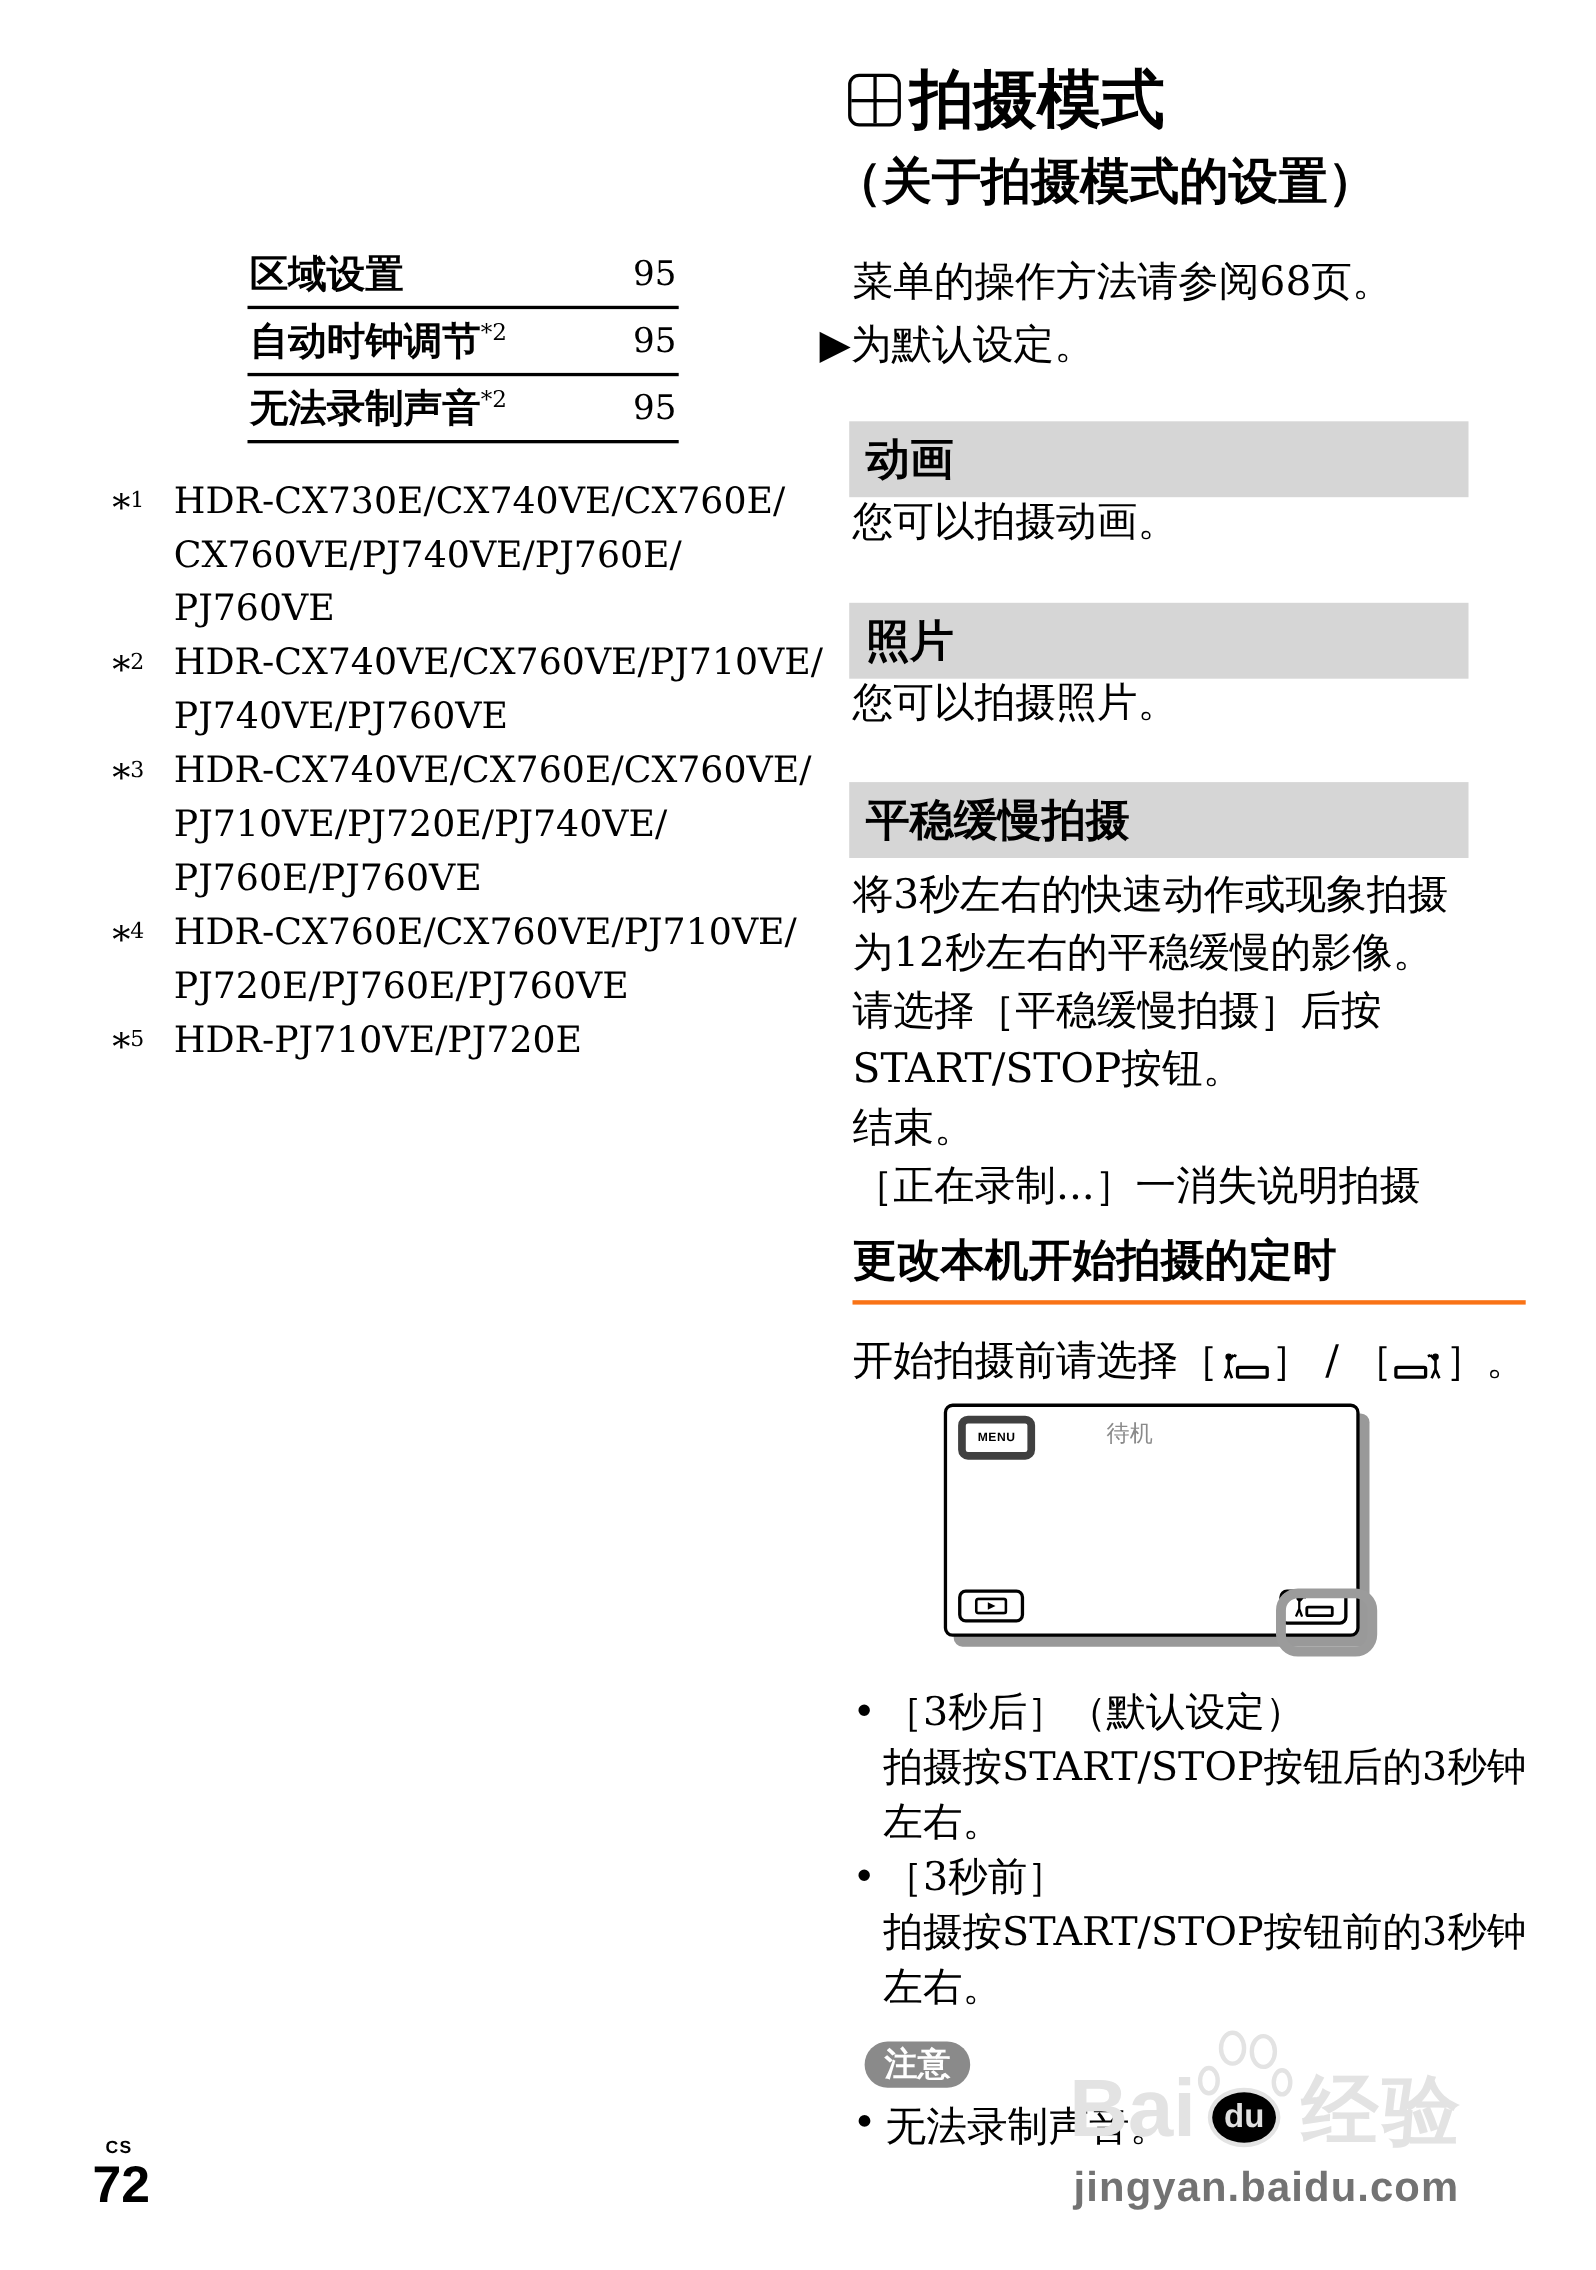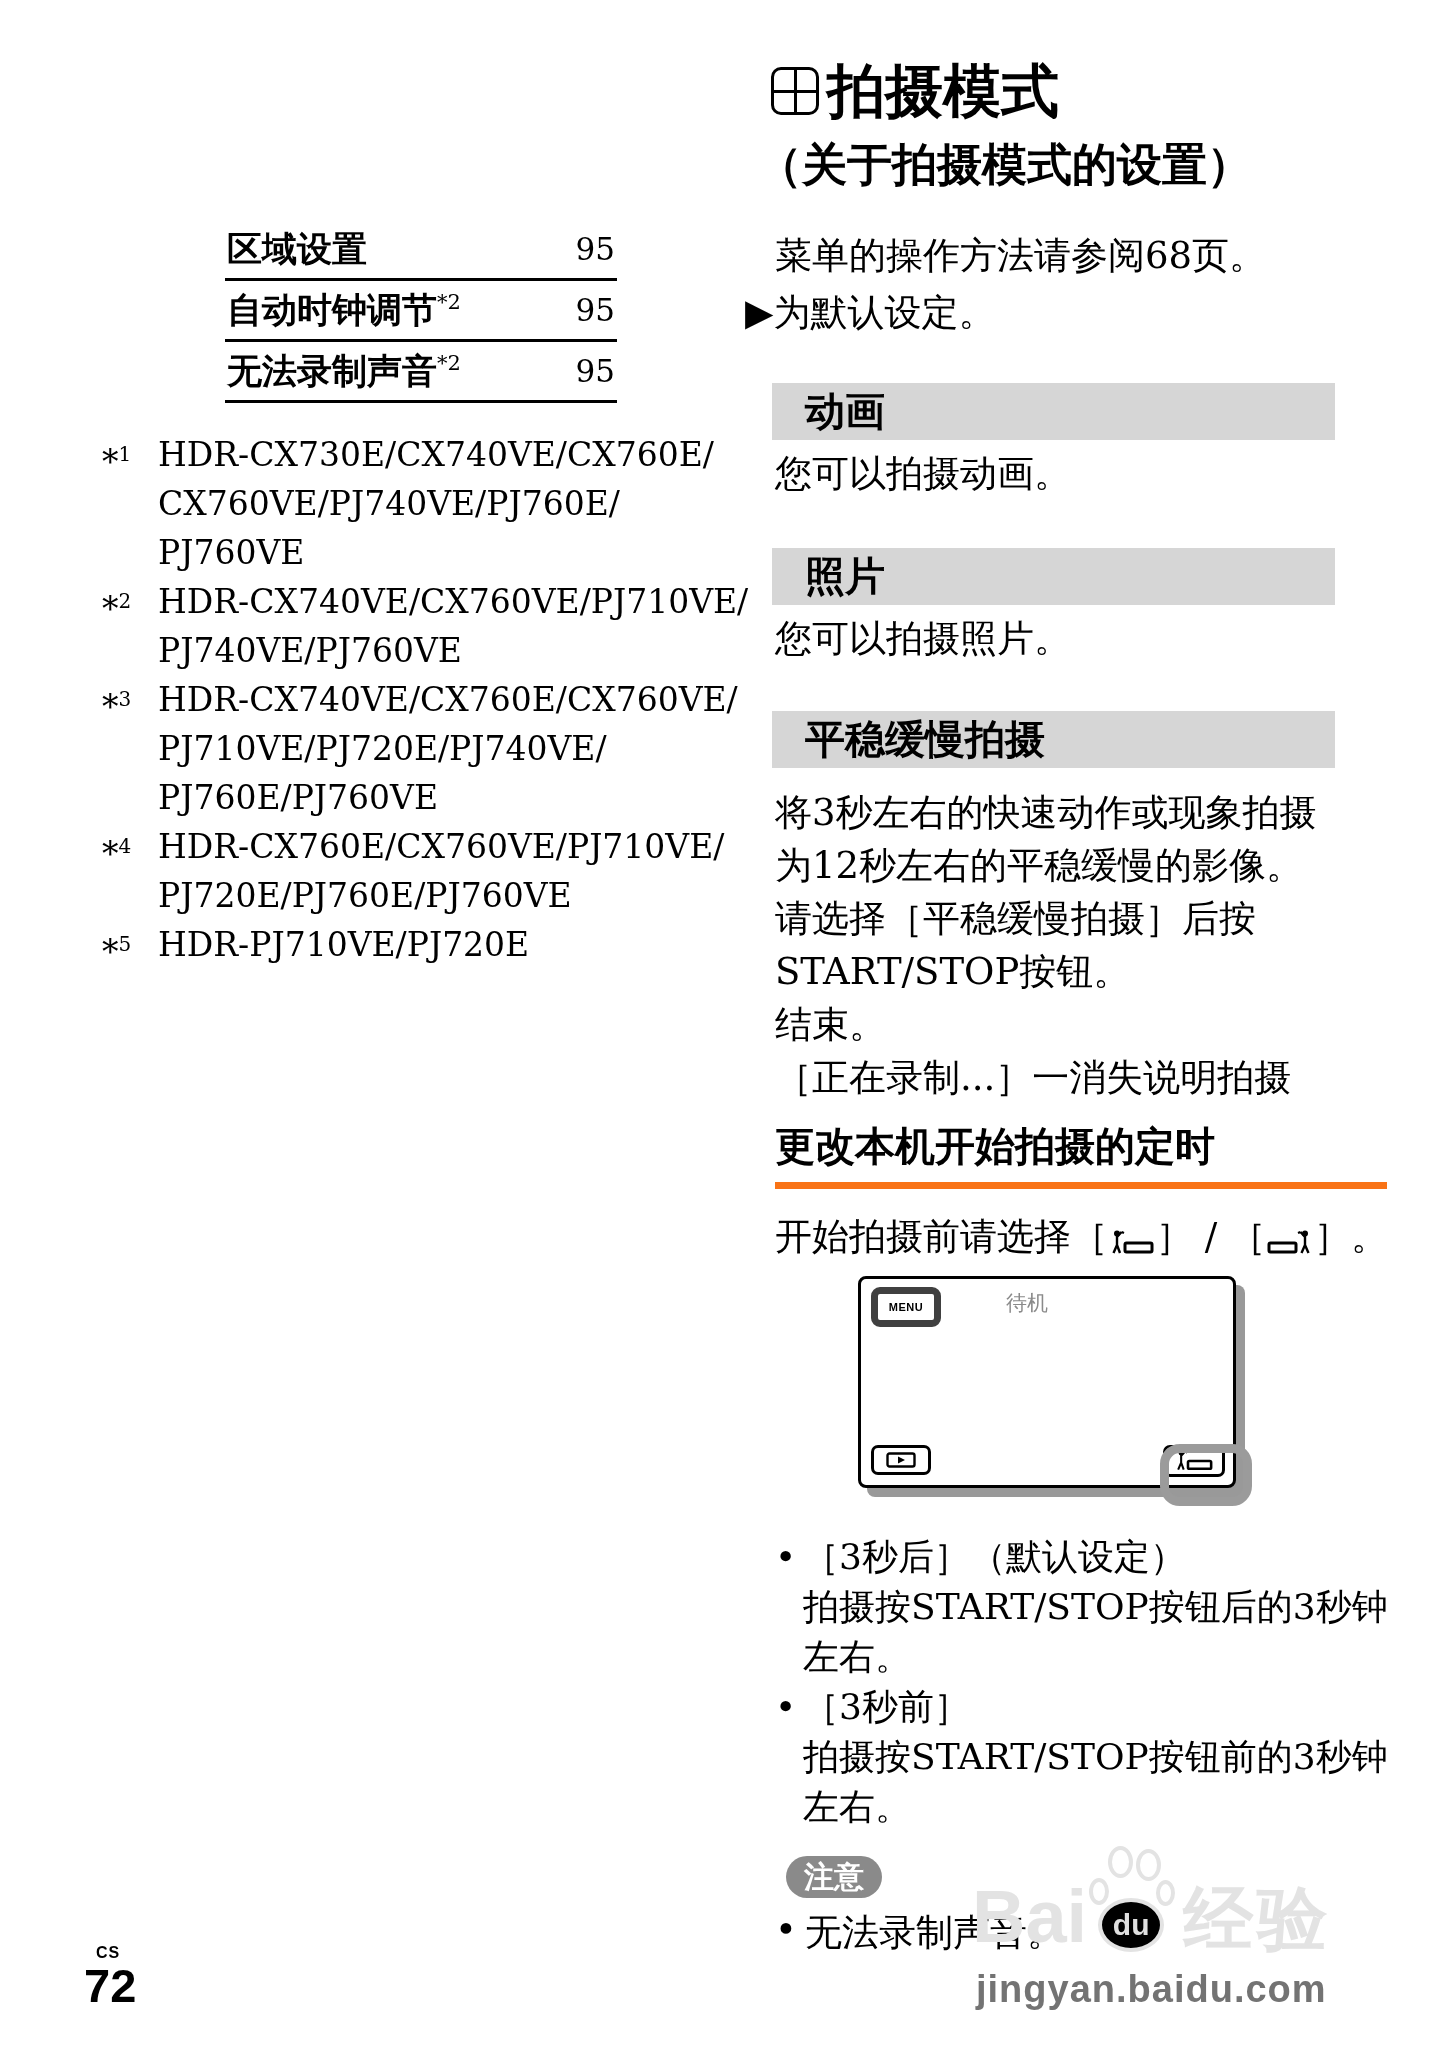"动画" .banner { height: 57px -> 69px; padding-left: 33px -> 15px }
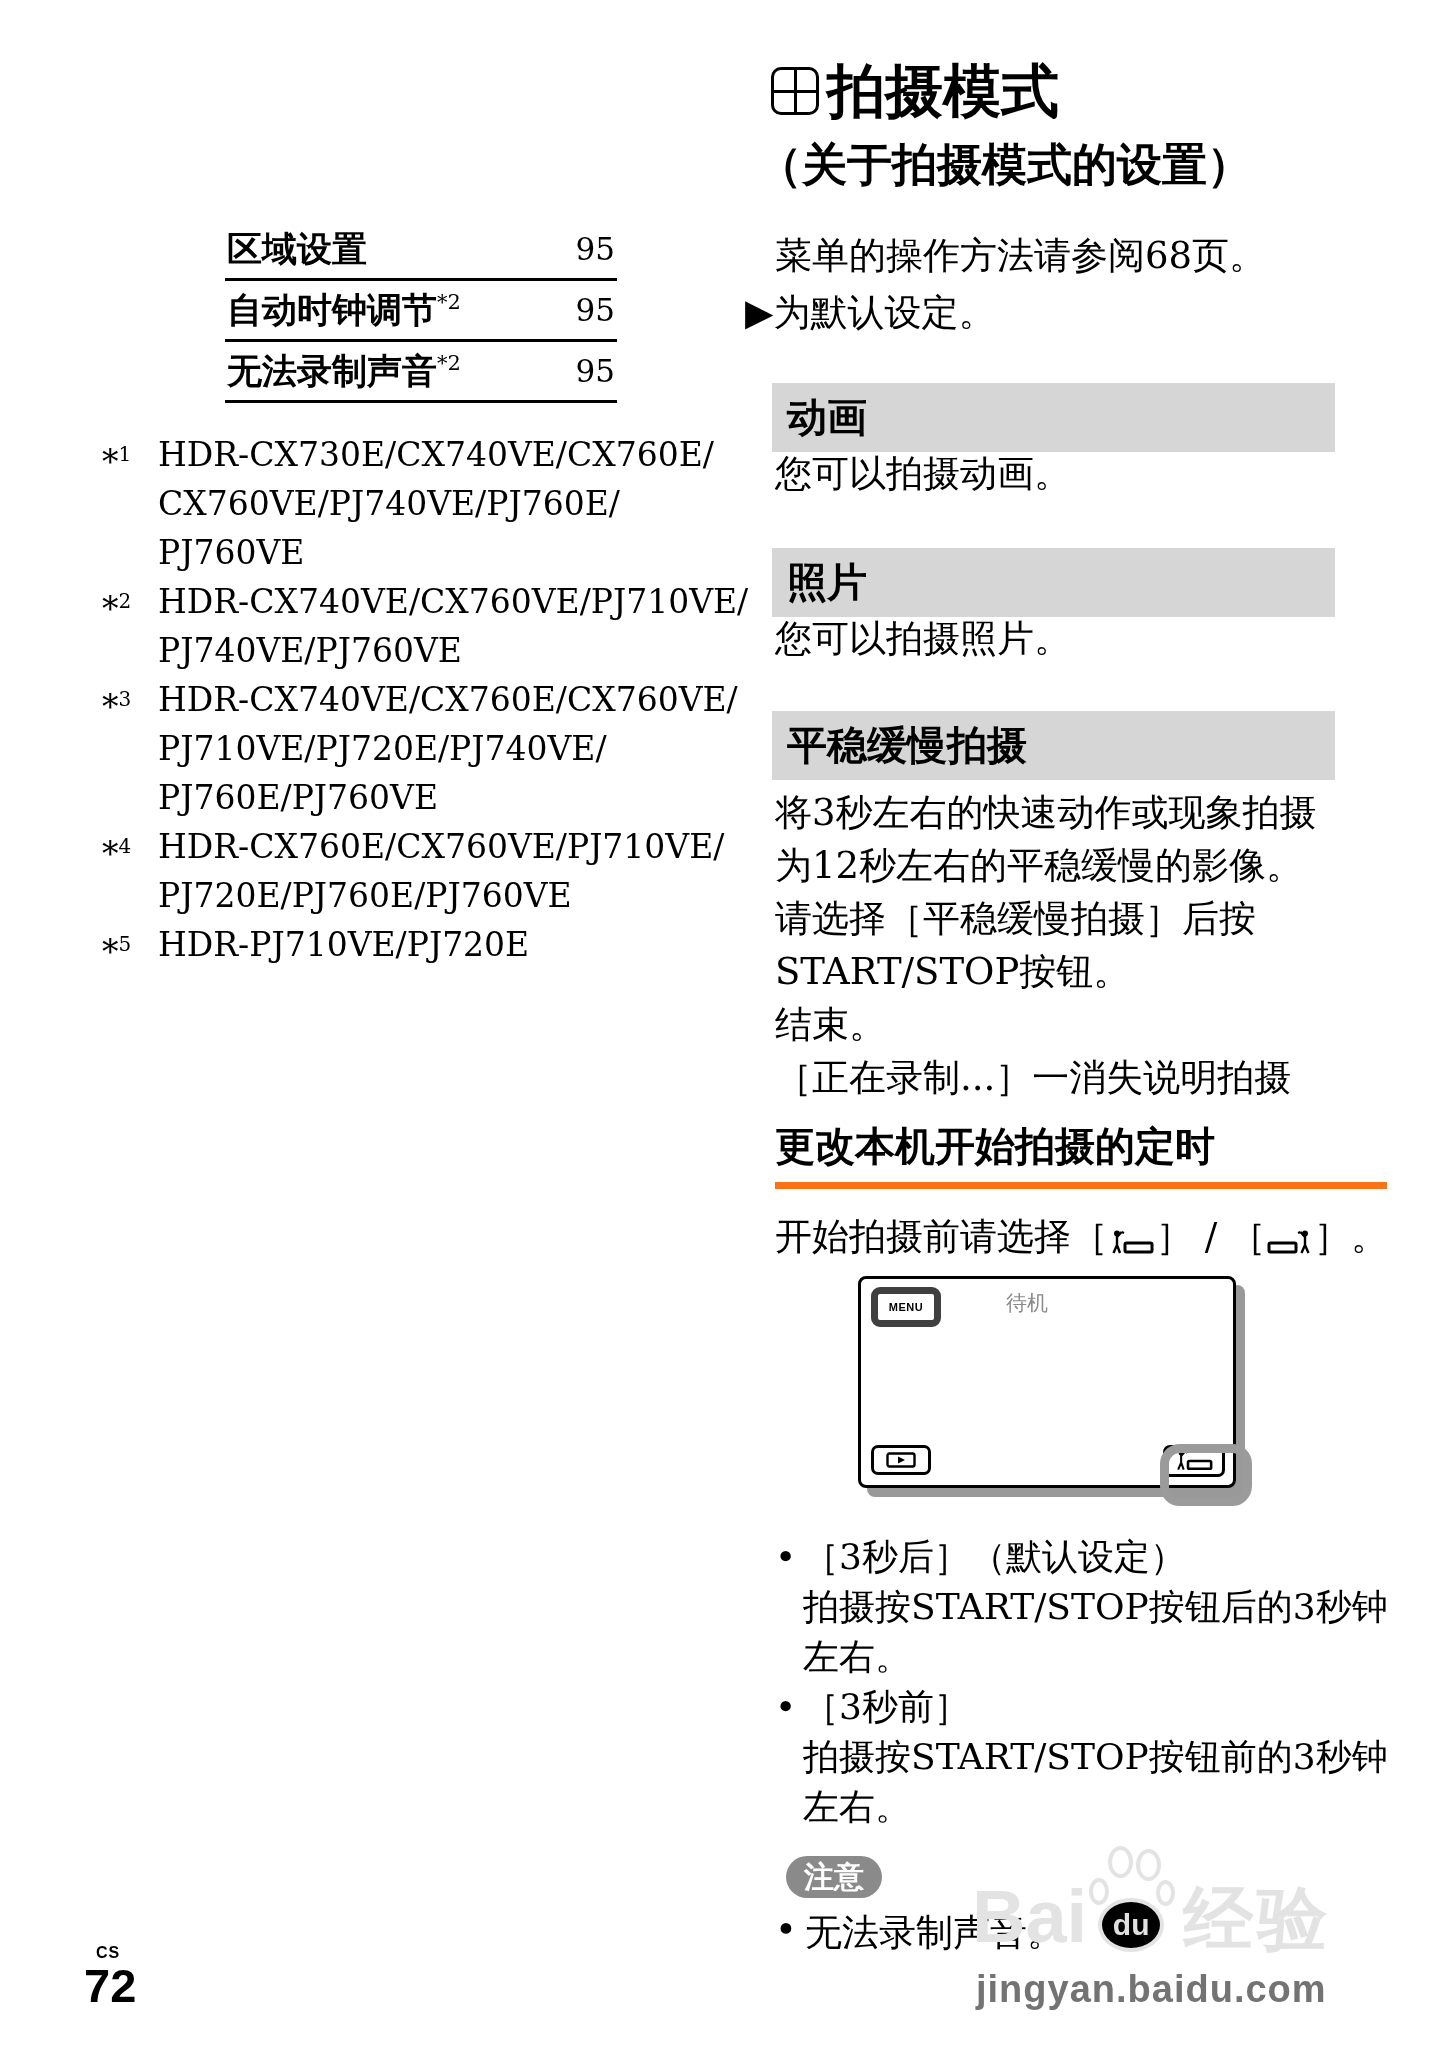"更改本机开始拍摄的定时" .subheading { border-bottom: 7px solid #f97316 -> 4px solid #f97316 }
